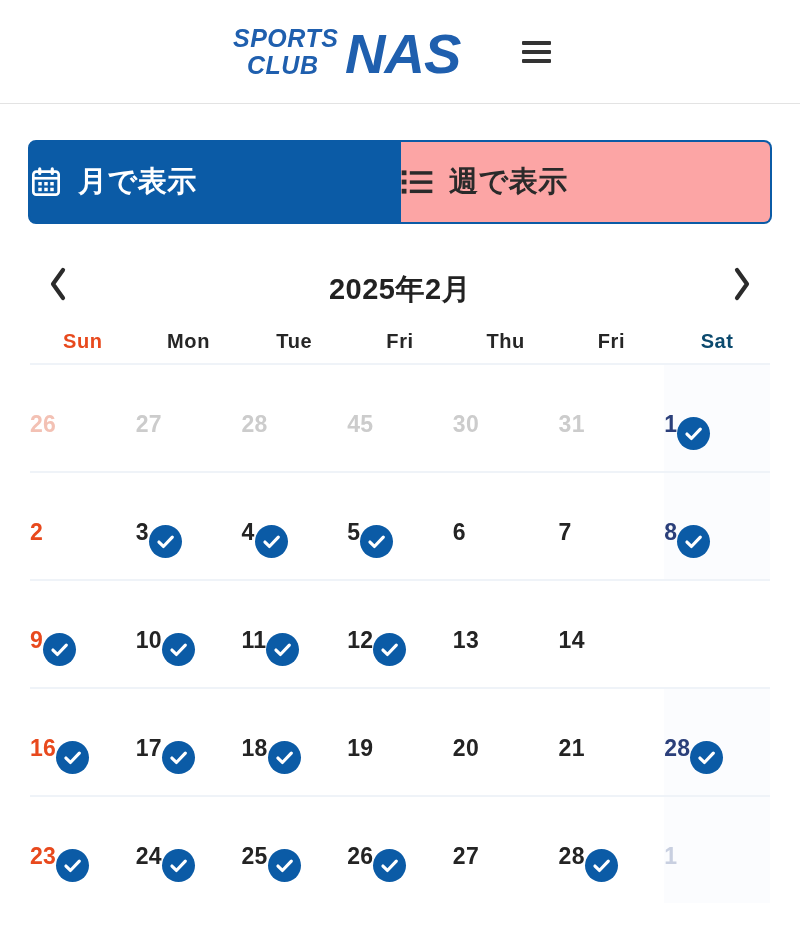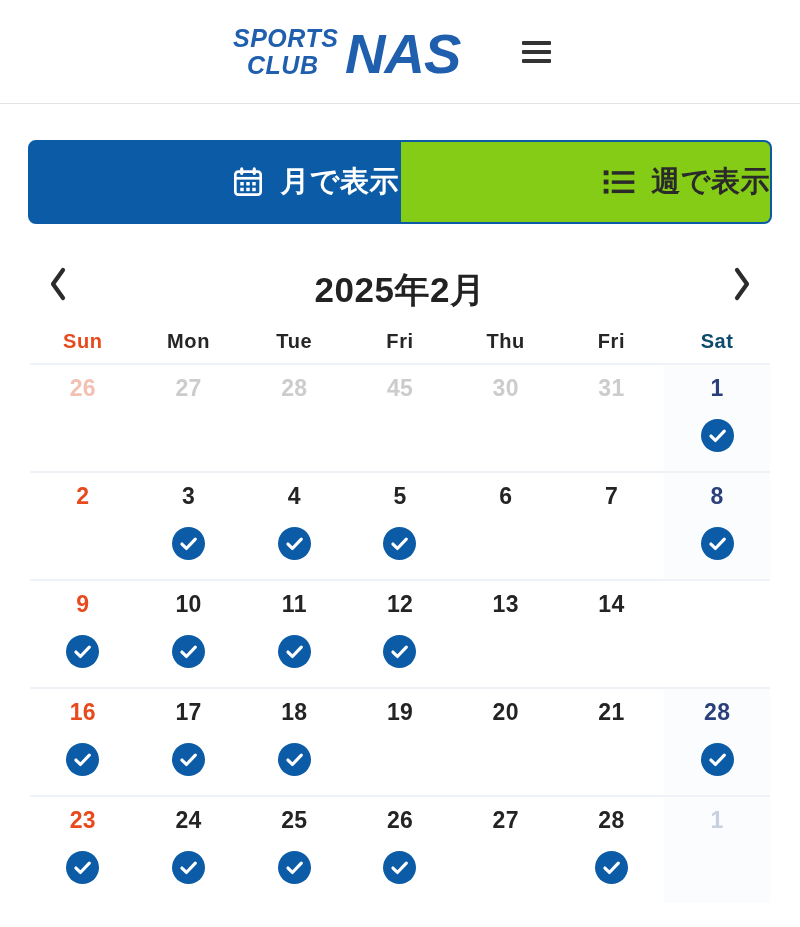"月で表示" .tab { justify-content: flex-end -> flex-start }
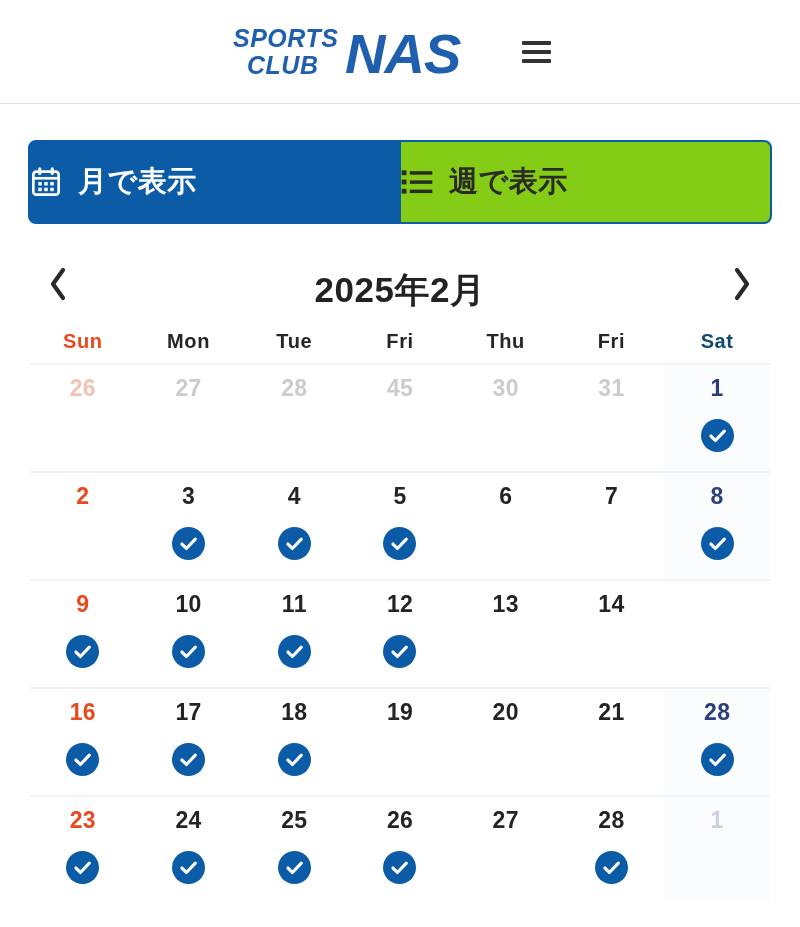"週で表示" .tab-right { background: #84cc16 -> #fca5a5 }
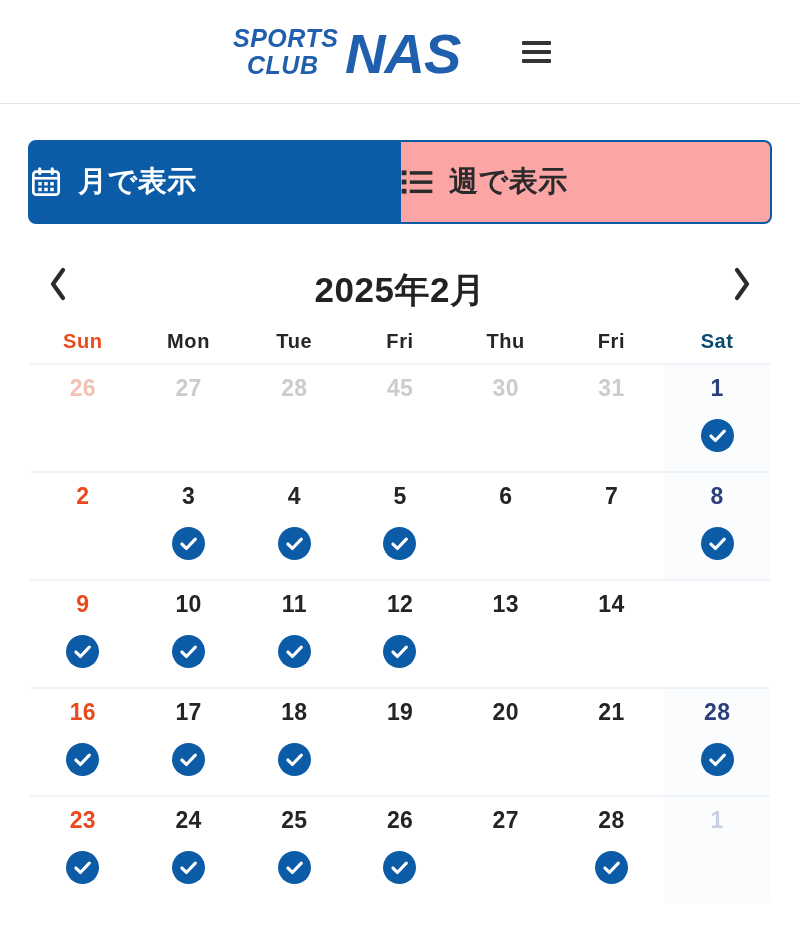"2025年2月" .month-label { font-size: 35px -> 29px }
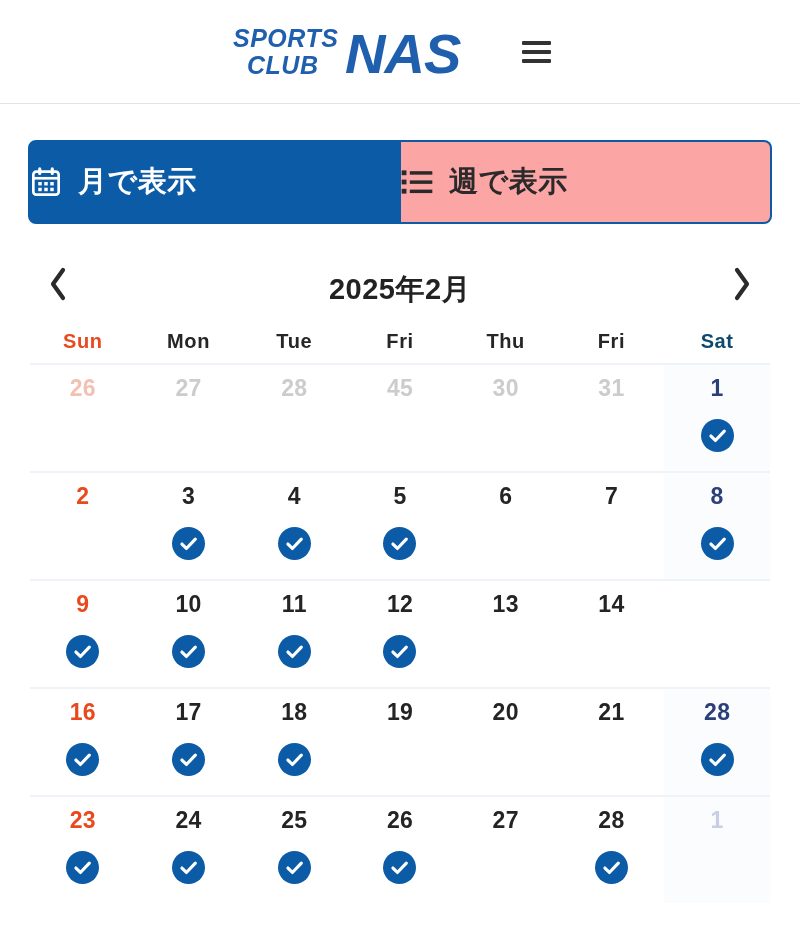"26" .day-cell { flex-direction: column -> none }
